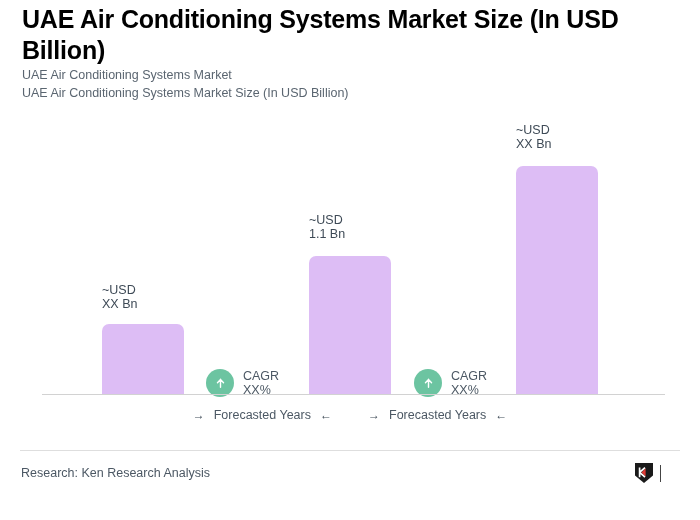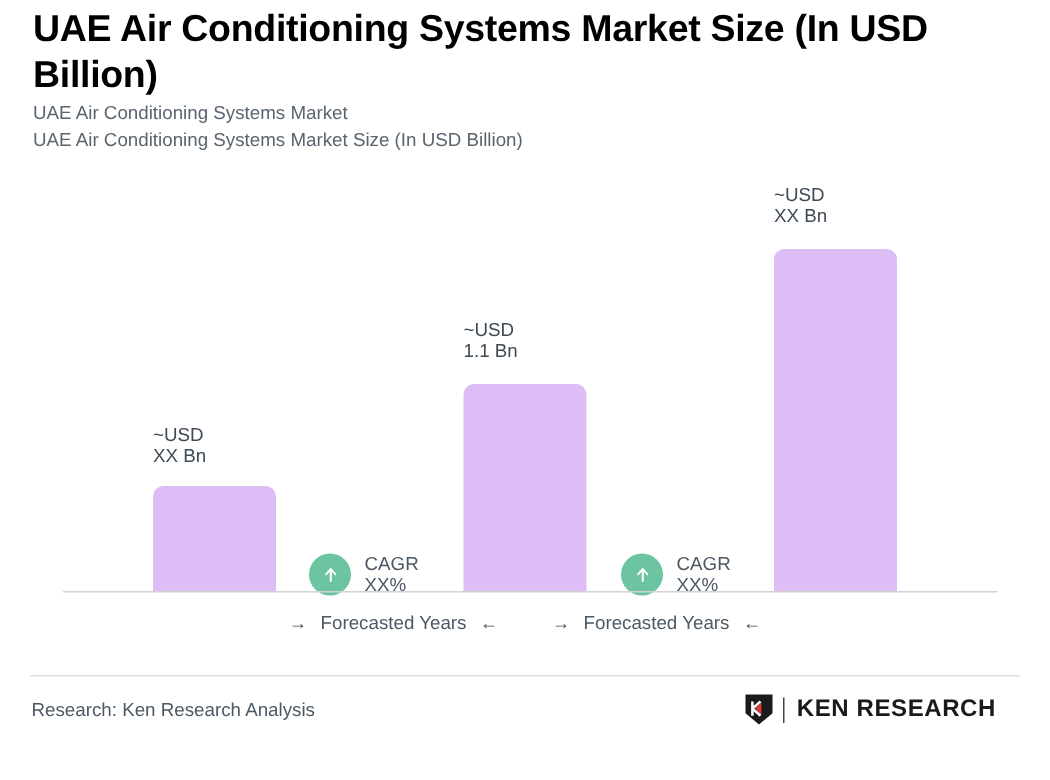"KEN RESEARCH" div.logo-word { html: <div>KEN RESEARCH</div> -> none }
